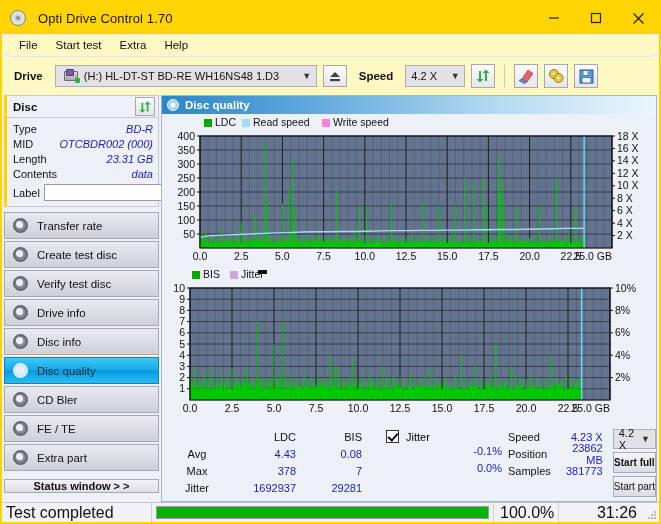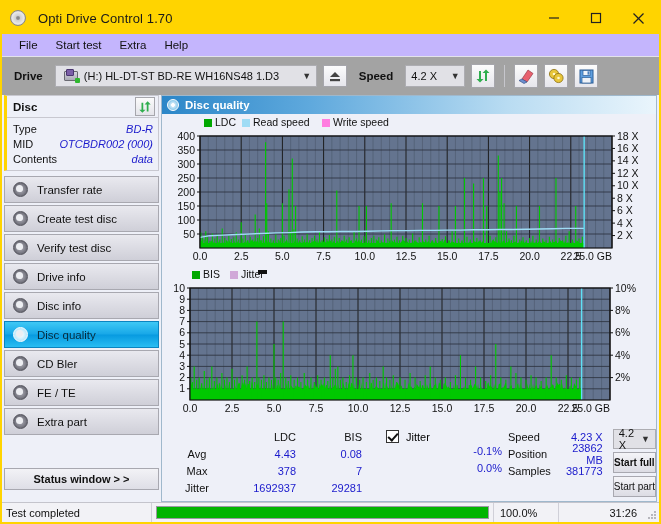"File" .menubar { background: #c4b5fd -> #fef9c3; border-radius: none -> 10px }
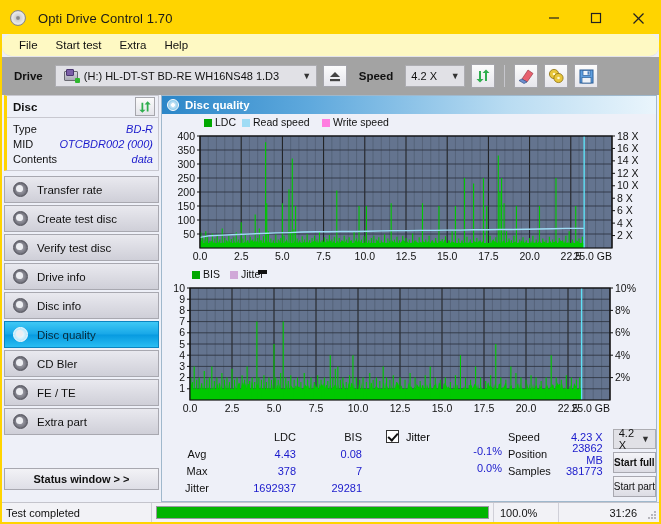"Drive" .toolbar { background: #a3a3a3 -> #fef9c3 }
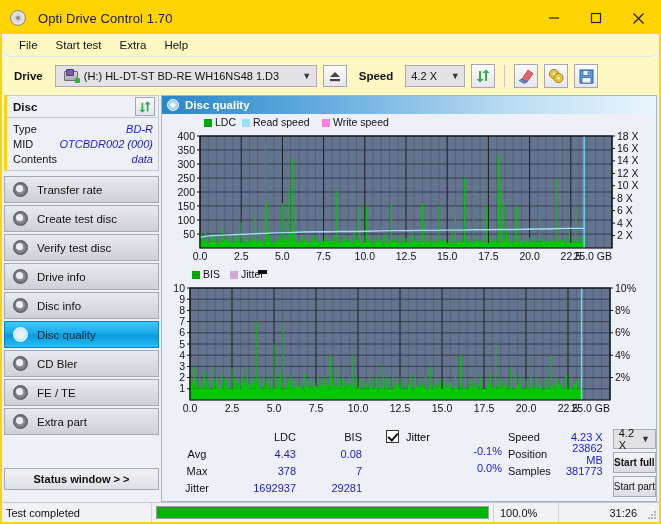"Length" div.drow { html: none -> <div> <span>Length</span> <span>23.31 GB</span> </div> }
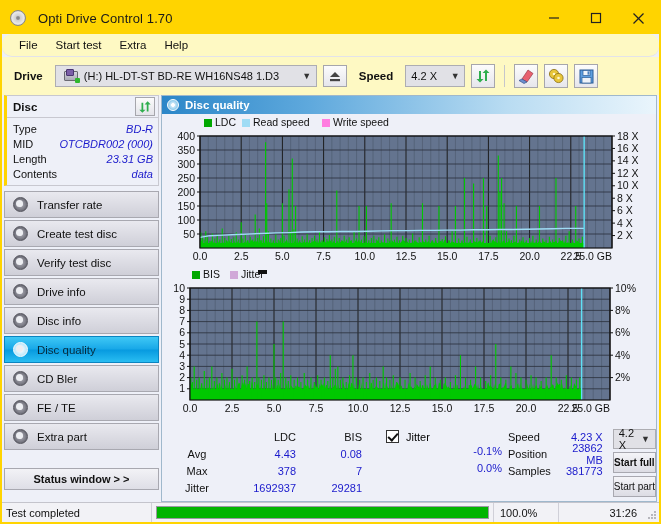"Label" div.label-row { html: none -> <div> <span>Label</span> <input> <span> <svg> <circle></circle> <circle></circle> <circle></circle> </svg> </span> </div> }
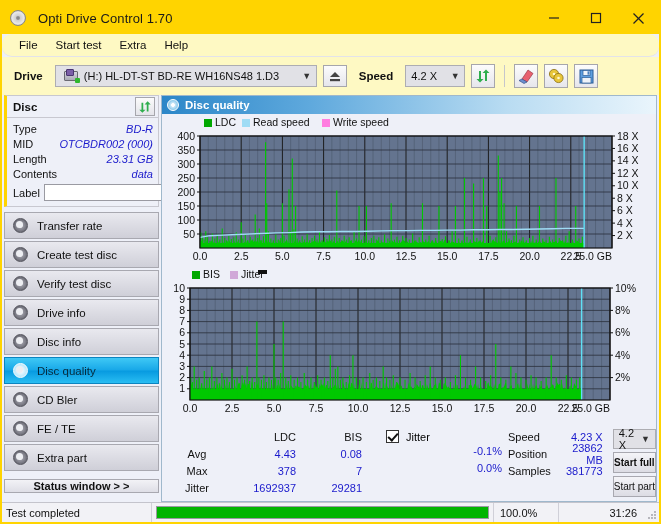"Test completed" .statusbar { font-size: 11px -> 16px }
